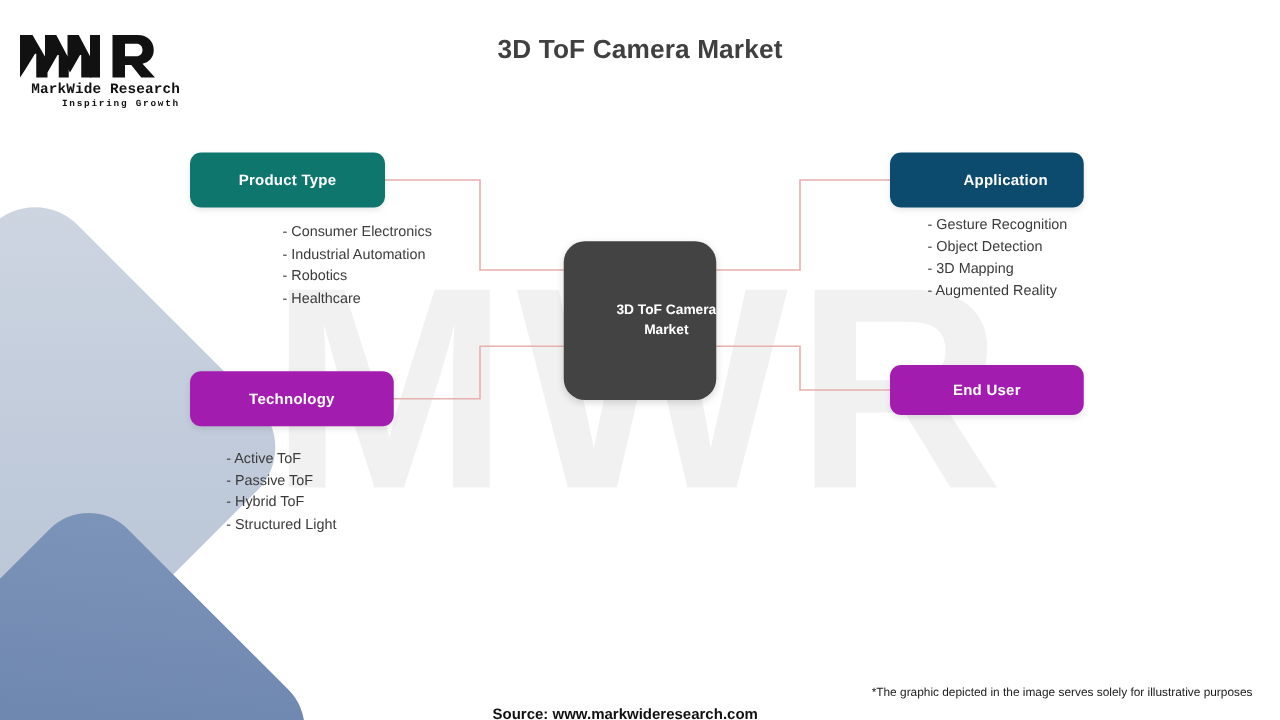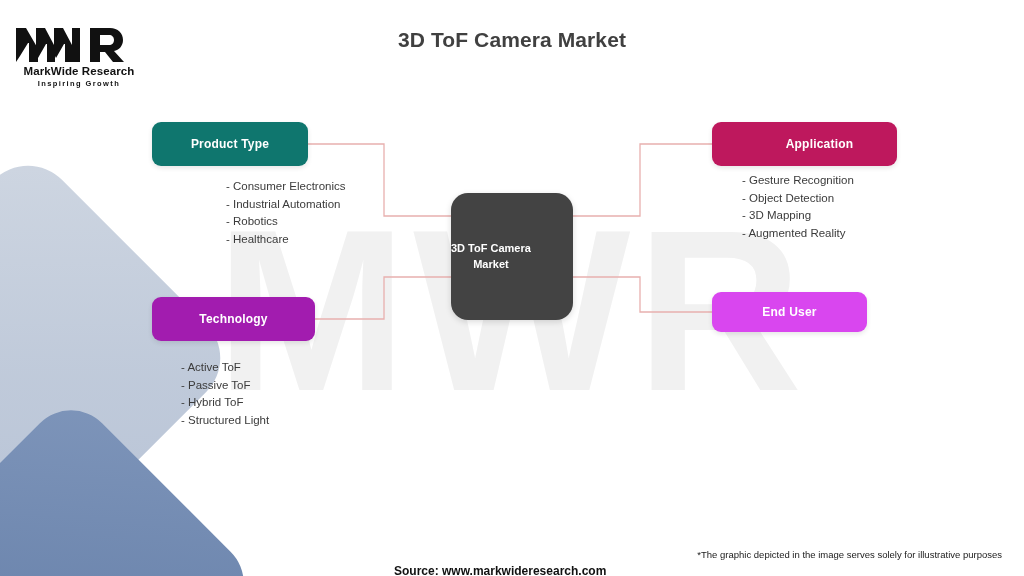"MarkWide Research" #logo { font-family: none -> Liberation Mono, monospace; text-align: center -> right }
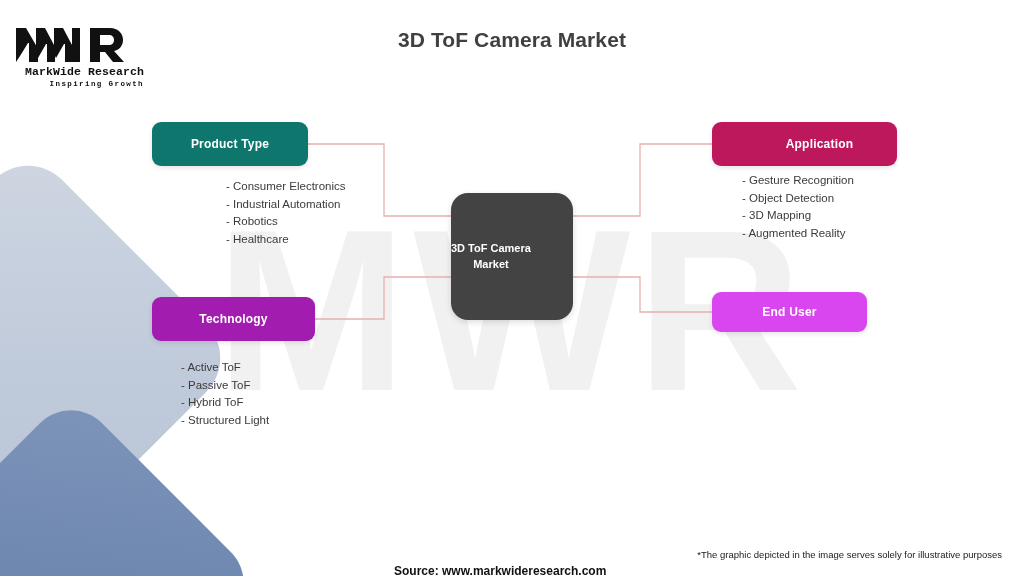"Application" #node-app { background: #be185d -> #0c4a6e; width: 185px -> 155px }
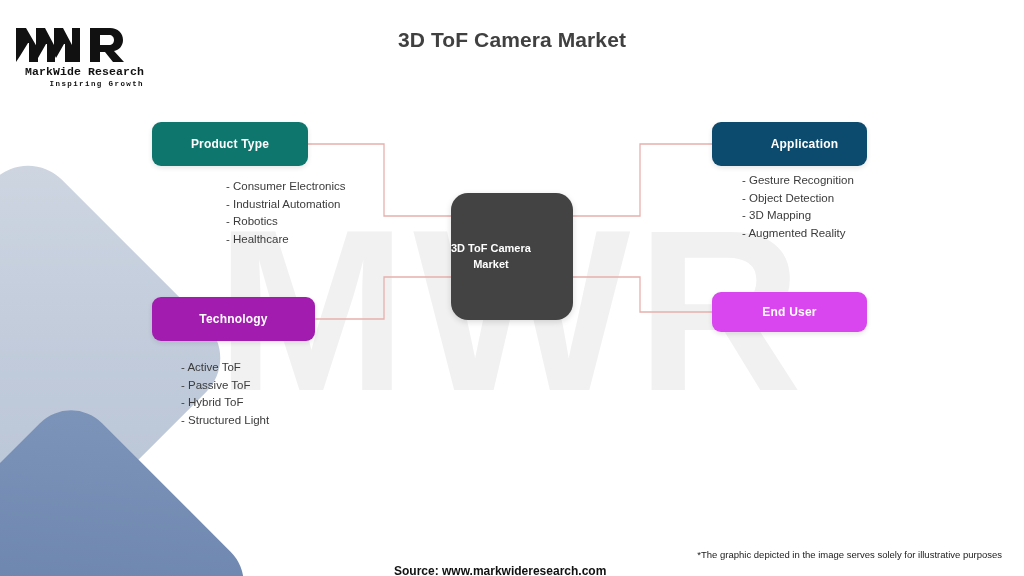"3D ToF Camera" #node-center { justify-content: flex-start -> flex-end }
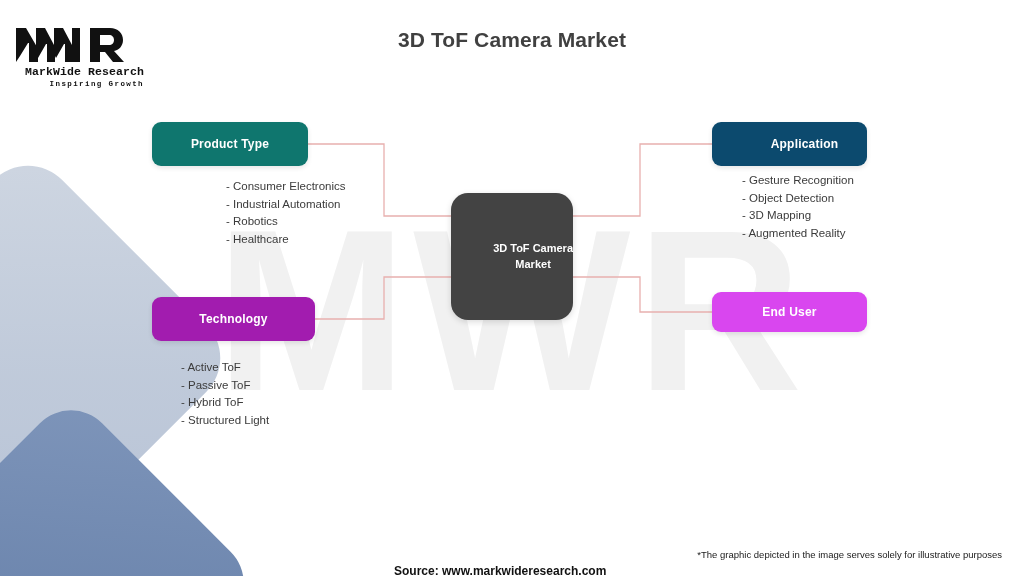"End User" #node-end { background: #d946ef -> #a21caf }
